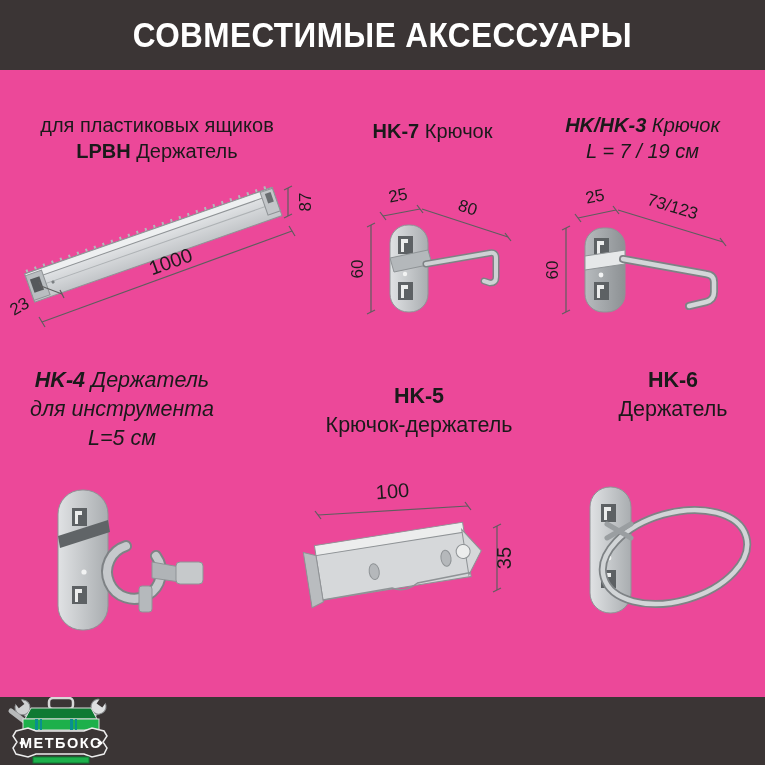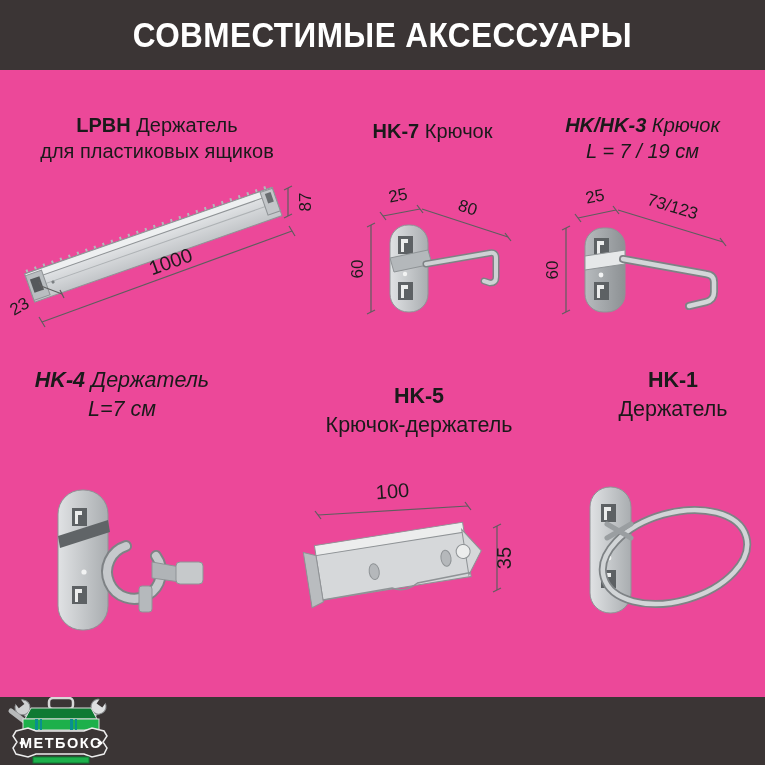"LPBH Держатель" div { order: before "для пластиковых ящиков" -> after "для пластиковых ящиков" }
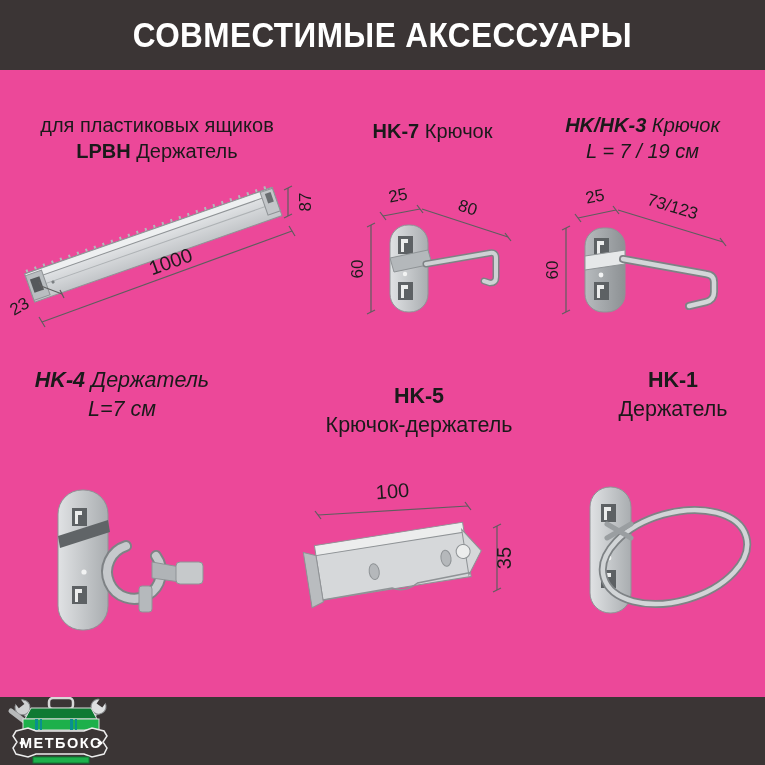"HK-1" b { text: HK-1 -> HK-6 }
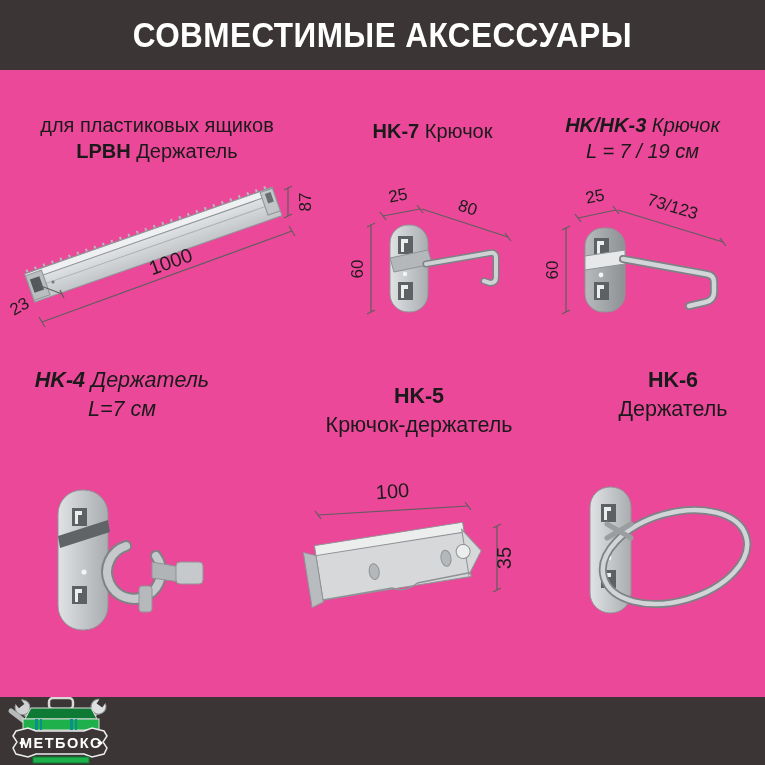"для инструмента" div { html: none -> <div>для инструмента</div> }
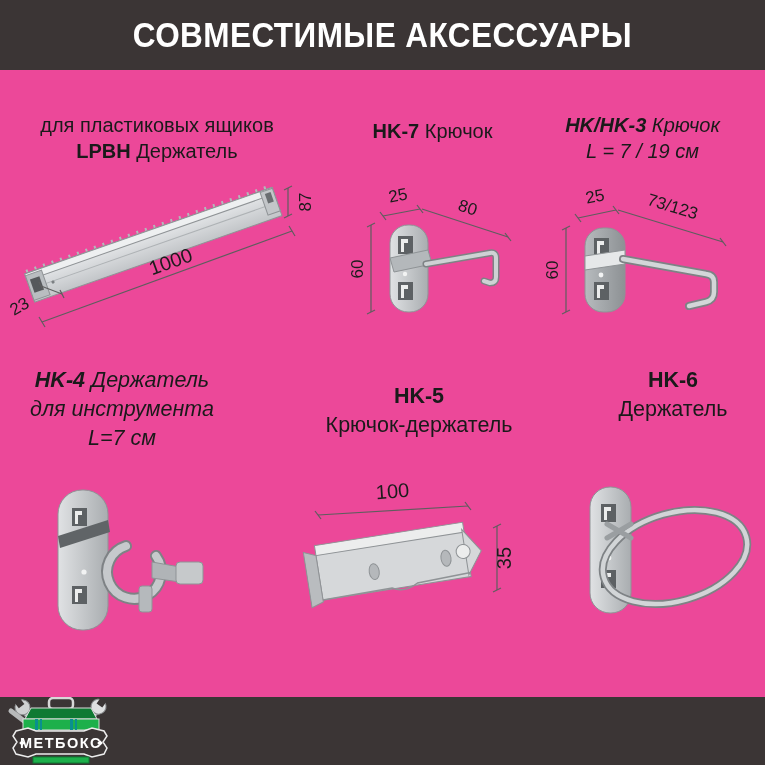"L=7 см" div { text: 7 -> 5 }
